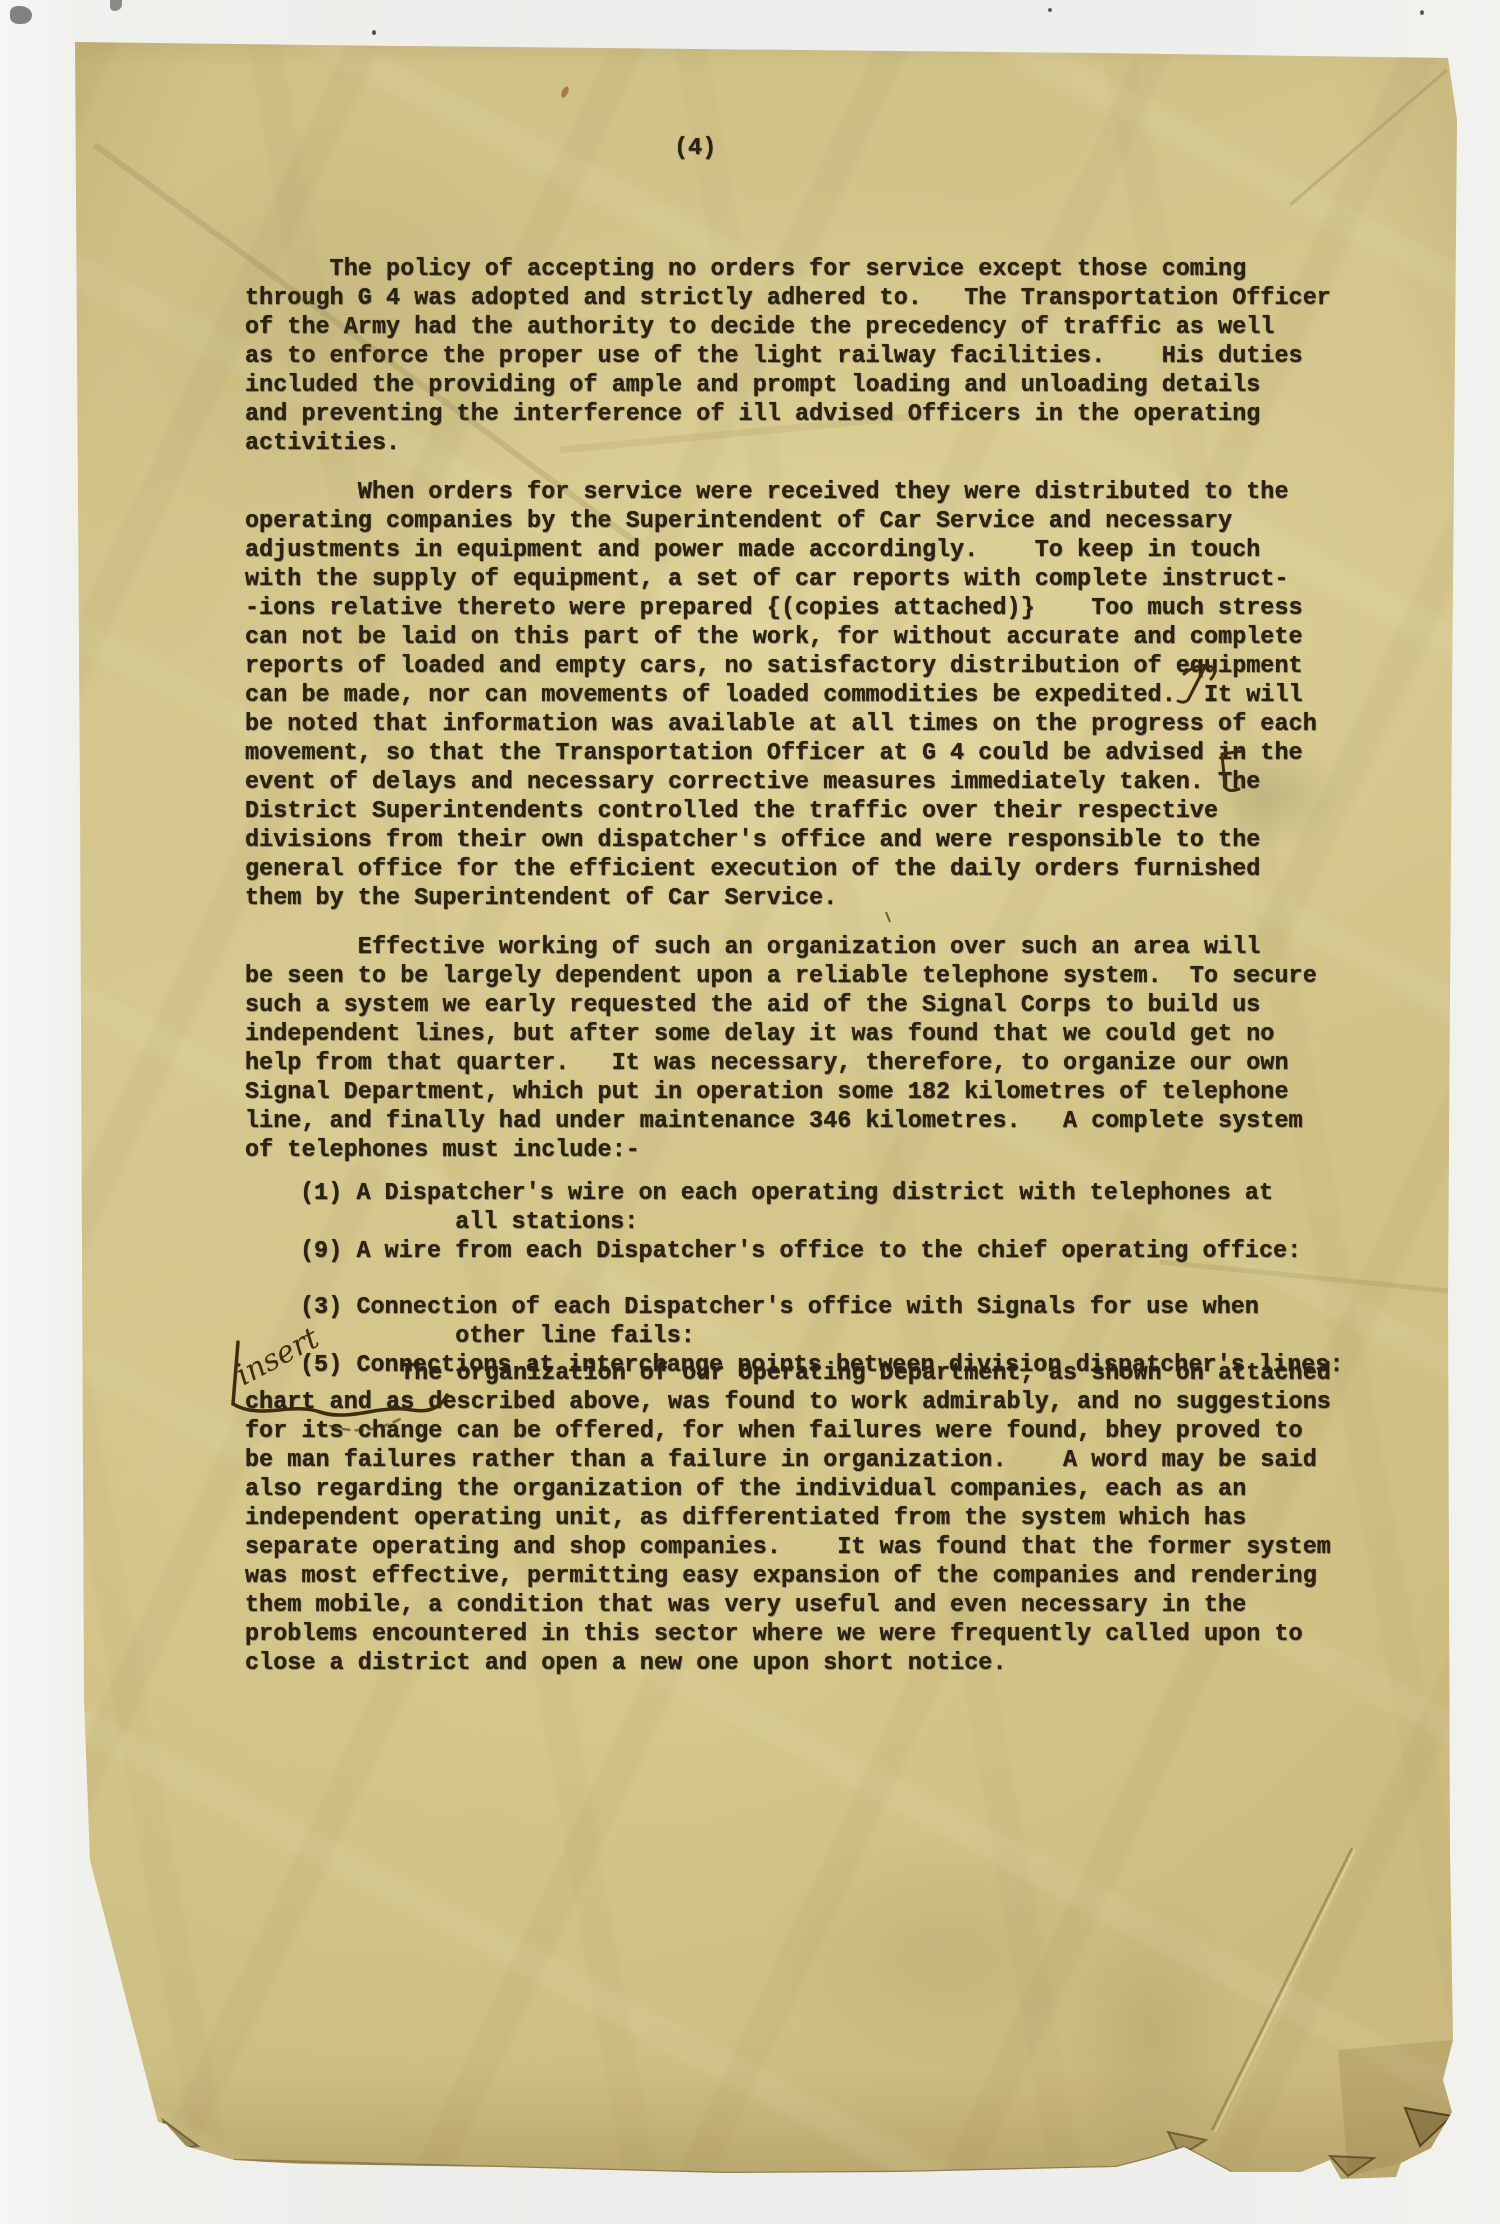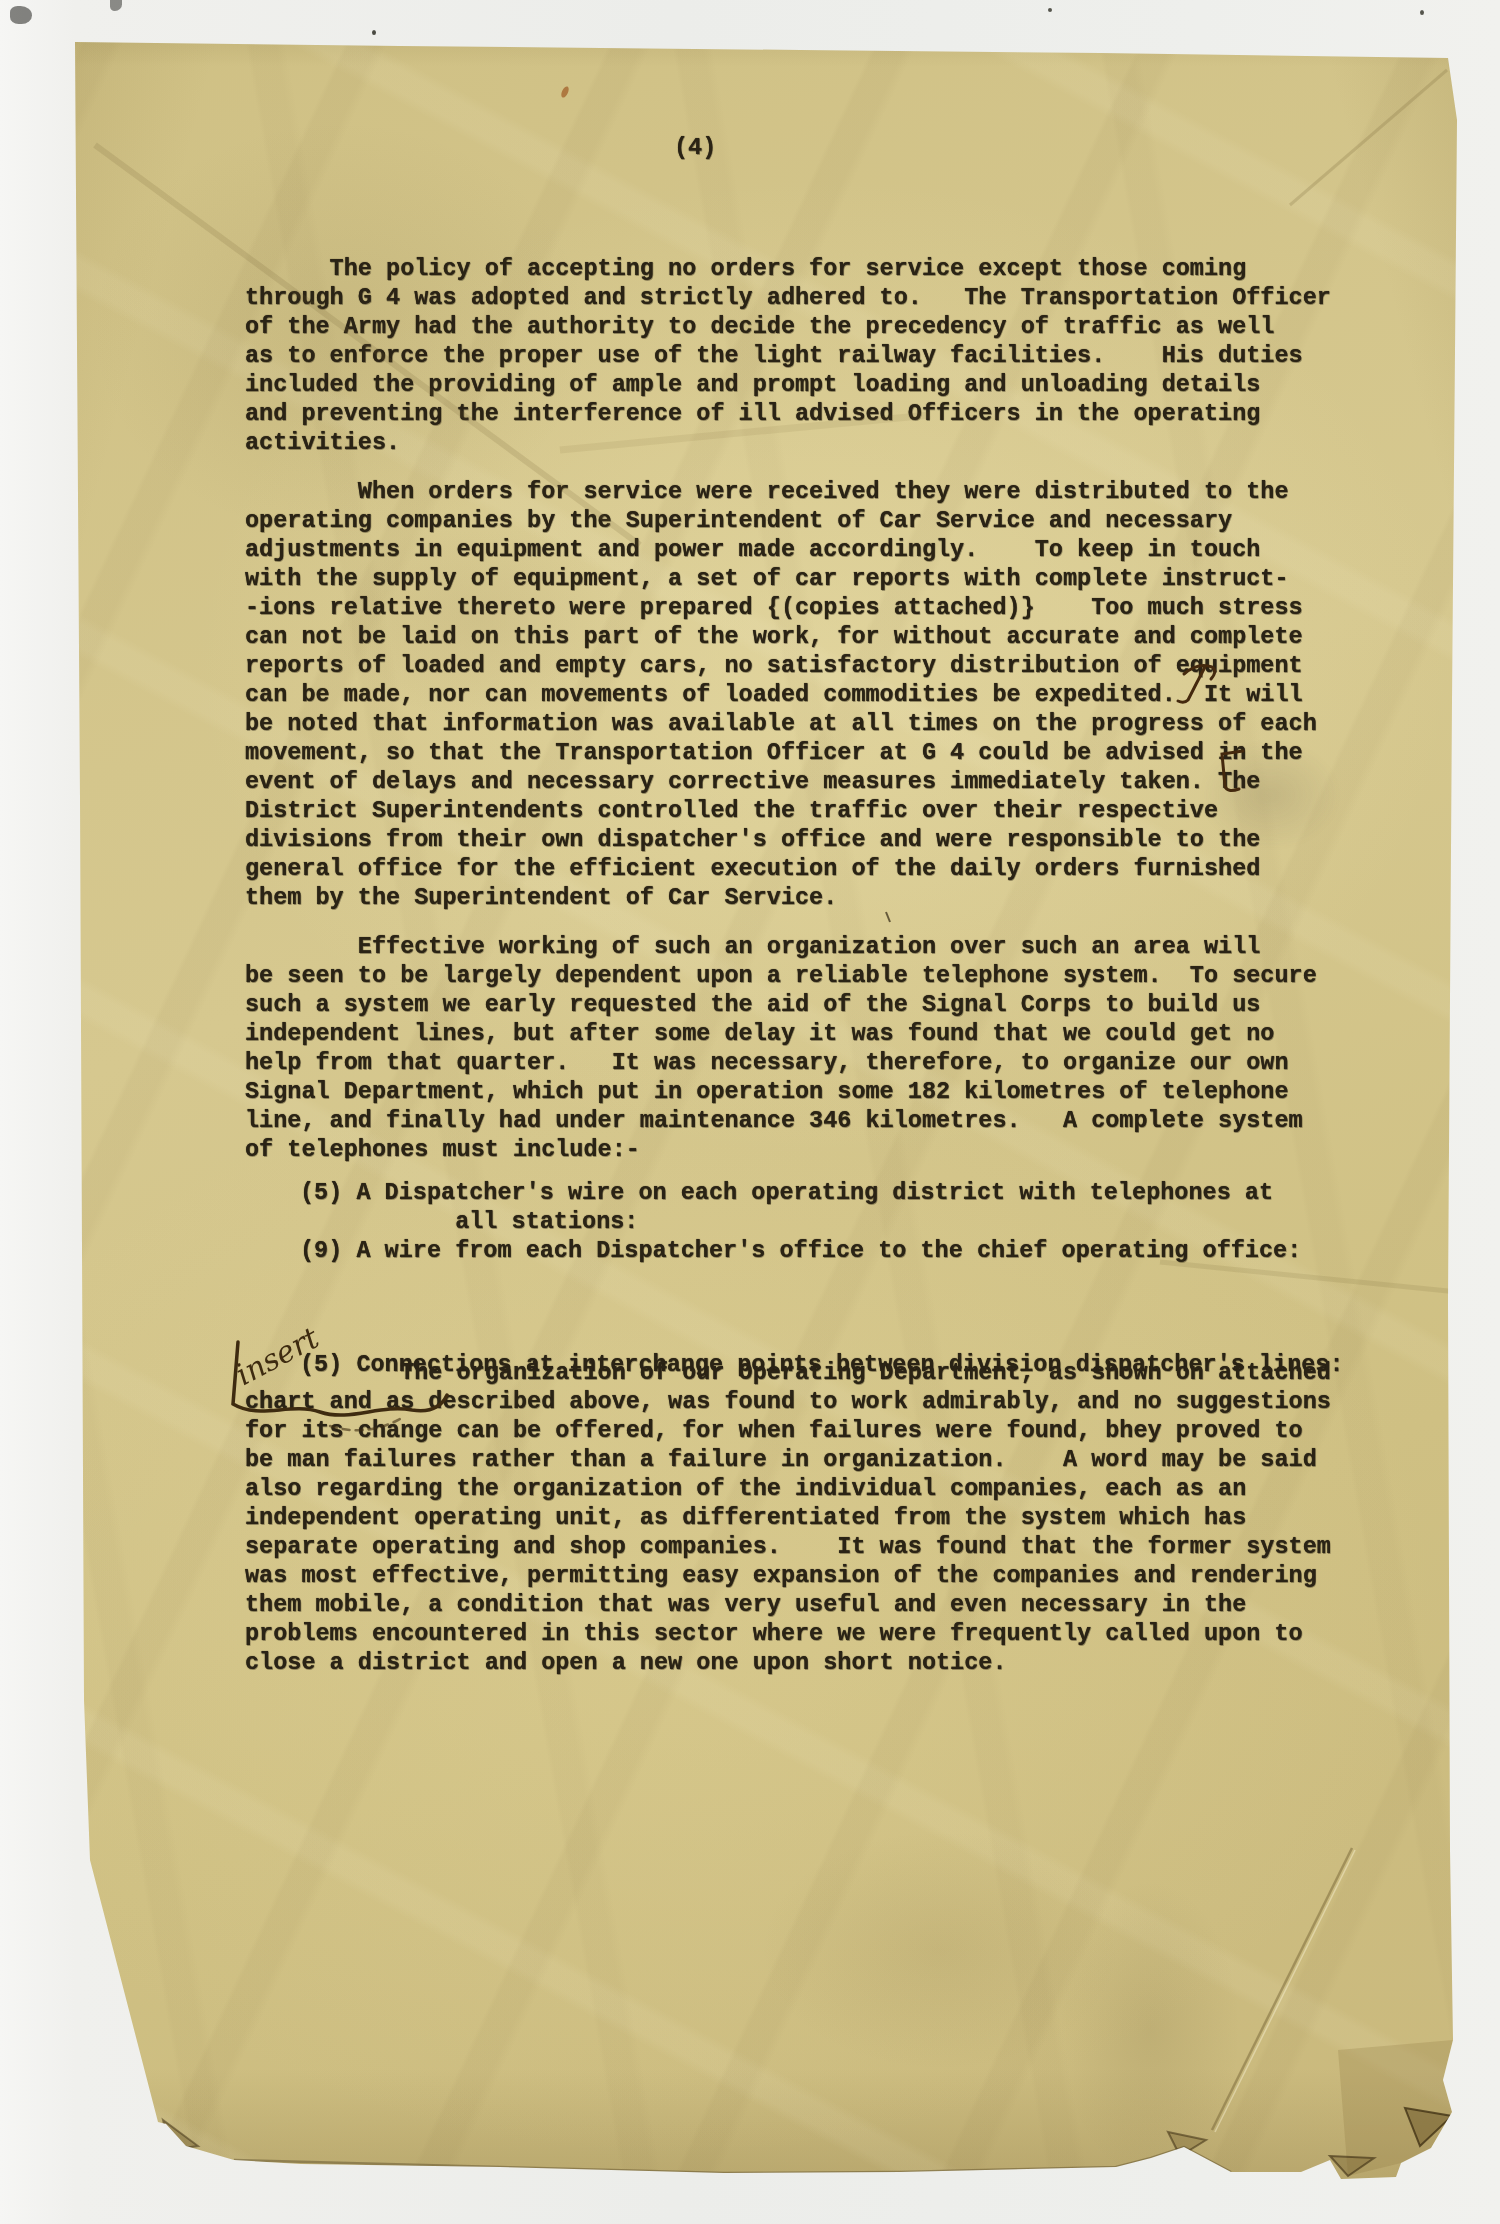"(5) A Dispatcher's wire on" div.typed { text: 5 -> 1 }
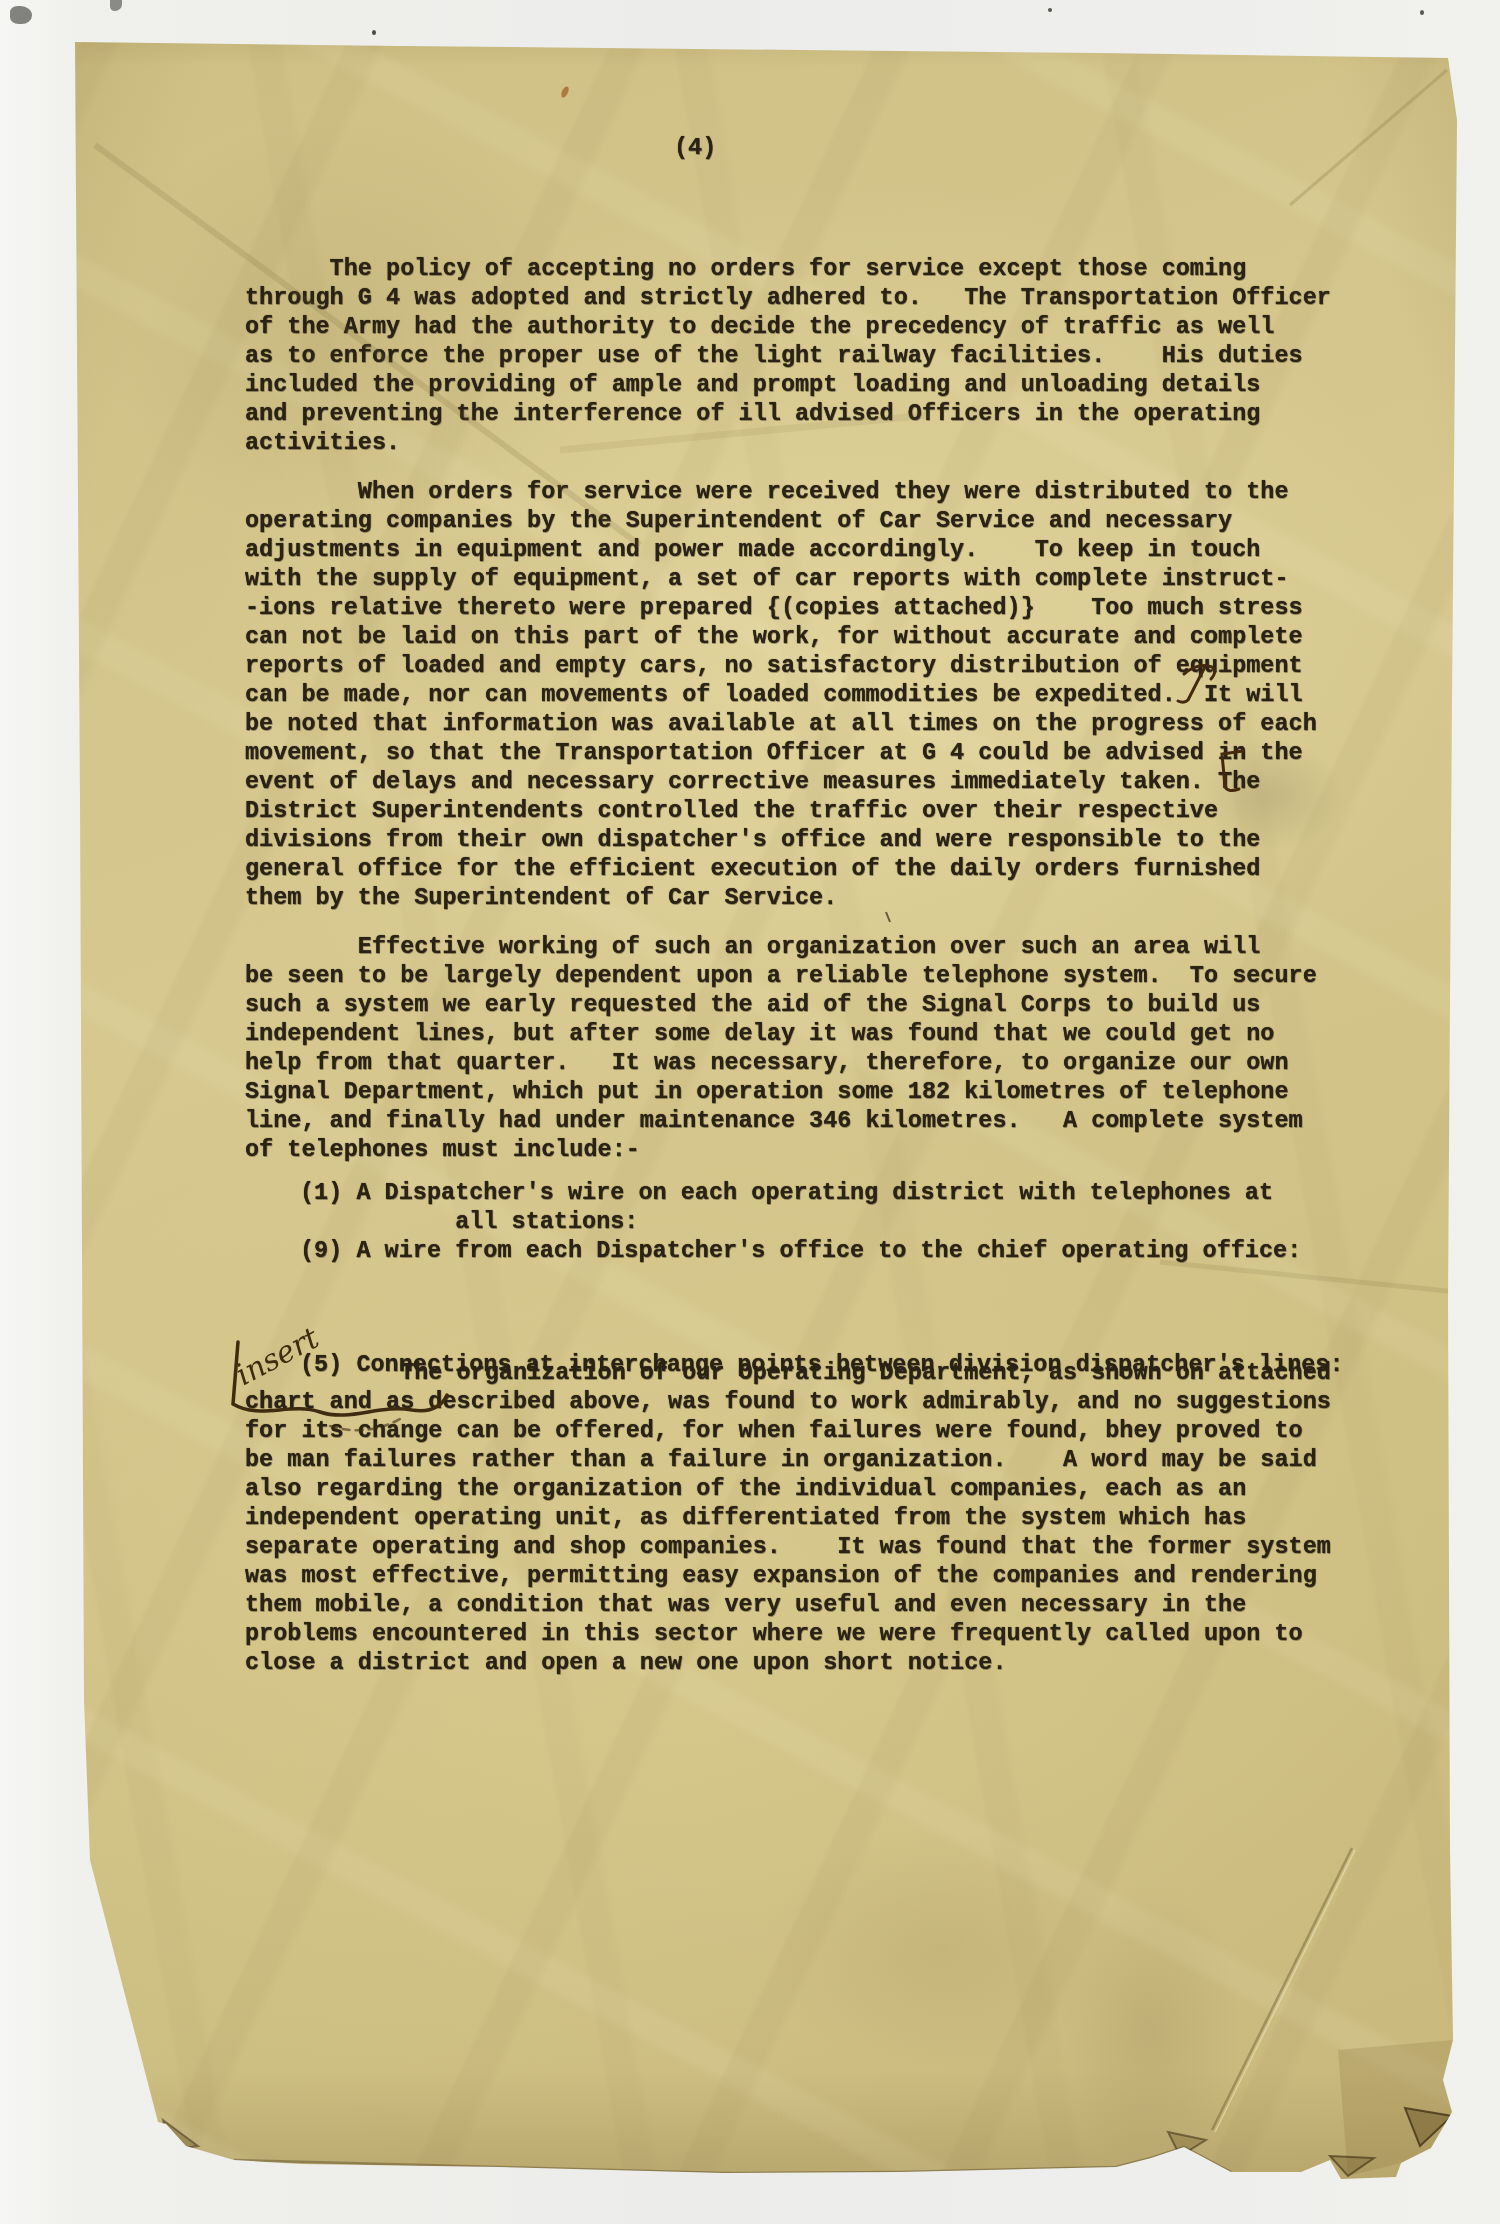"(3) Connection of each Dispatcher's" div.typed { html: none -> <div>(3) Connection of each Dispatcher's office with Signals for use when other line fails:</div> }
